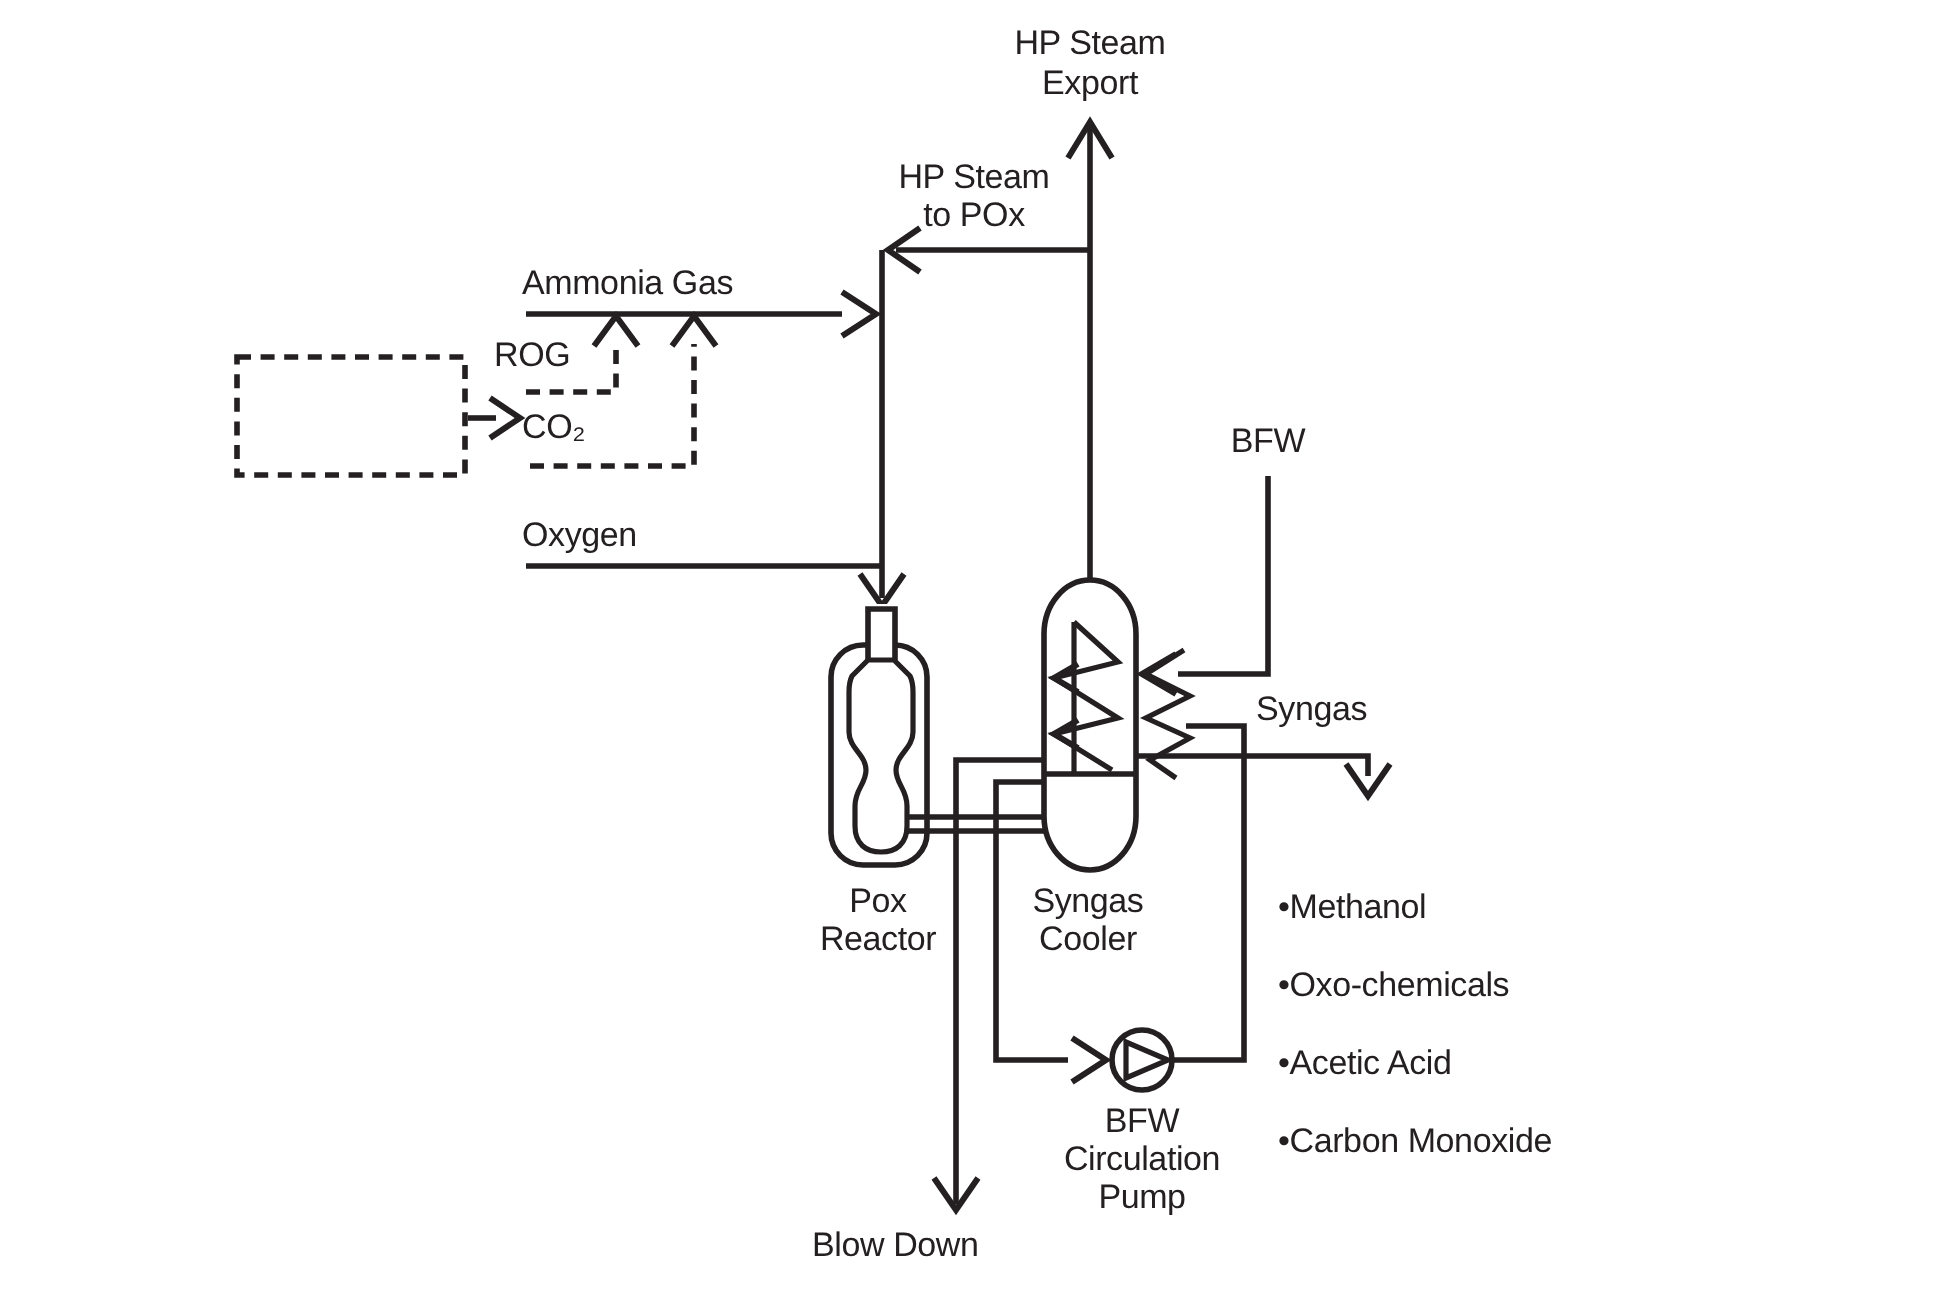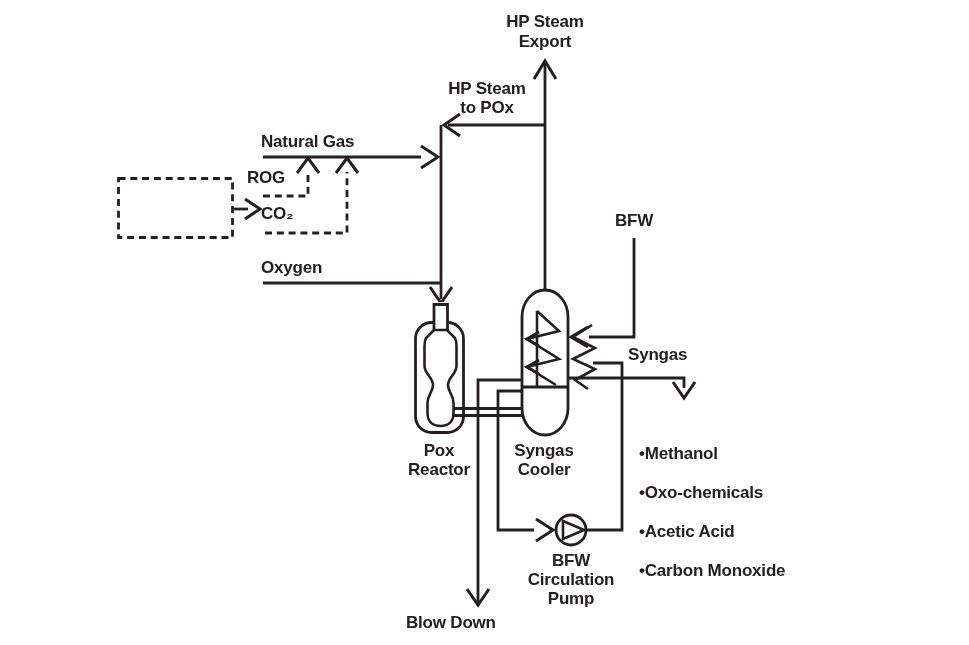"HP Steam" .lbl { font-weight: 700 -> 400 }
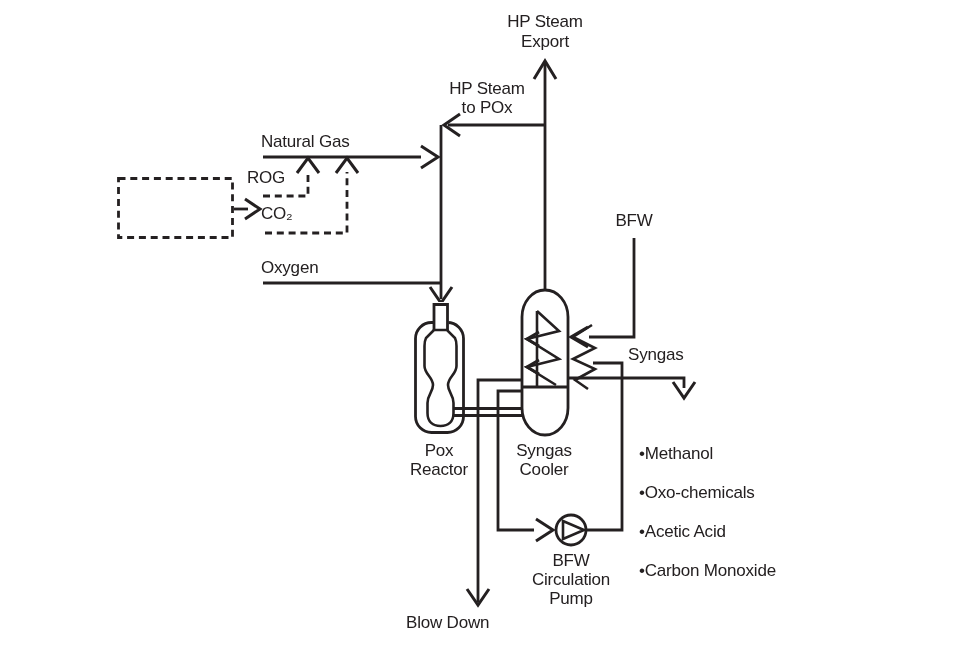"Natural Gas" div.lbl { text: Natural -> Ammonia }
